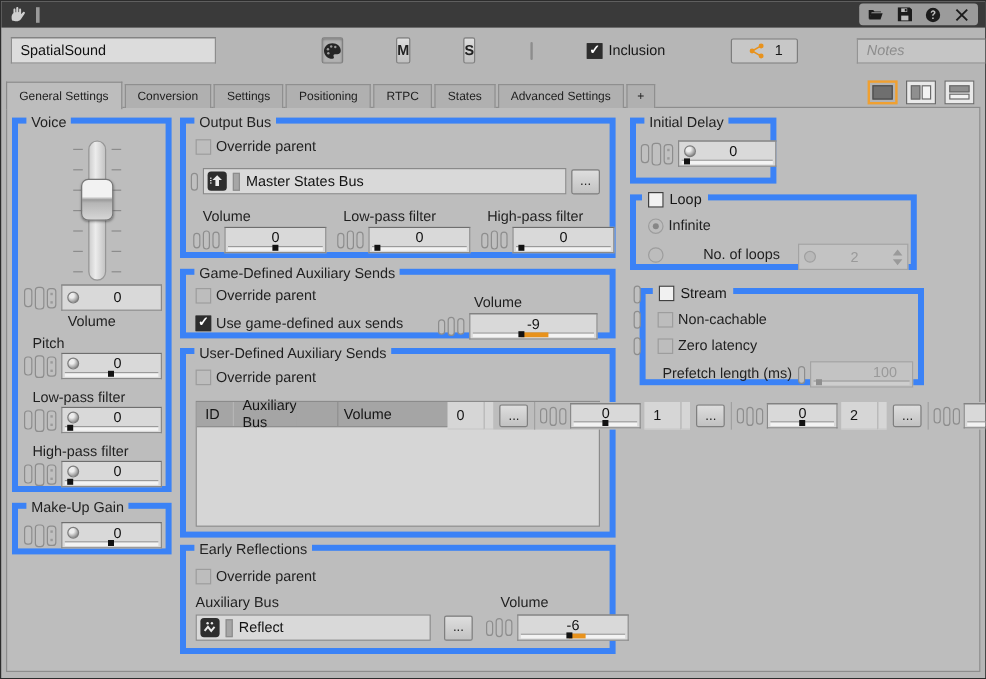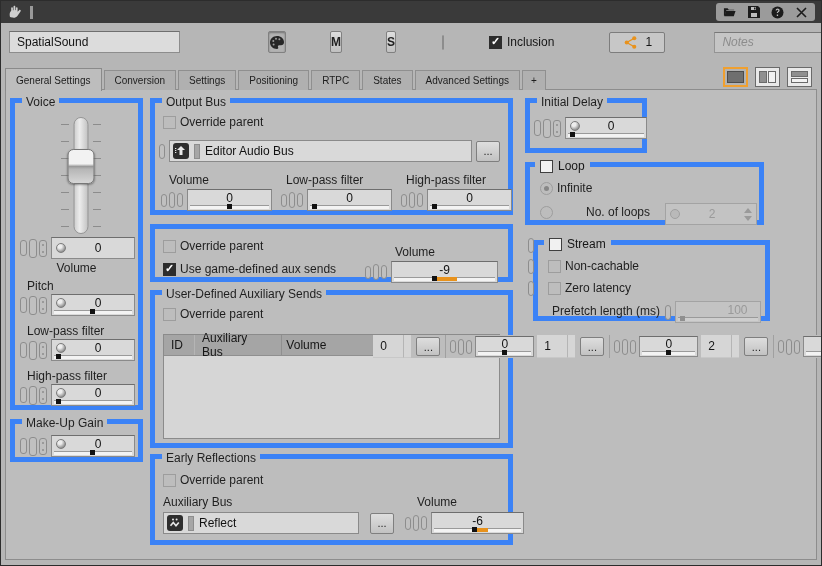"Editor Audio Bus" span.bustext { text: Editor Audio -> Master States }
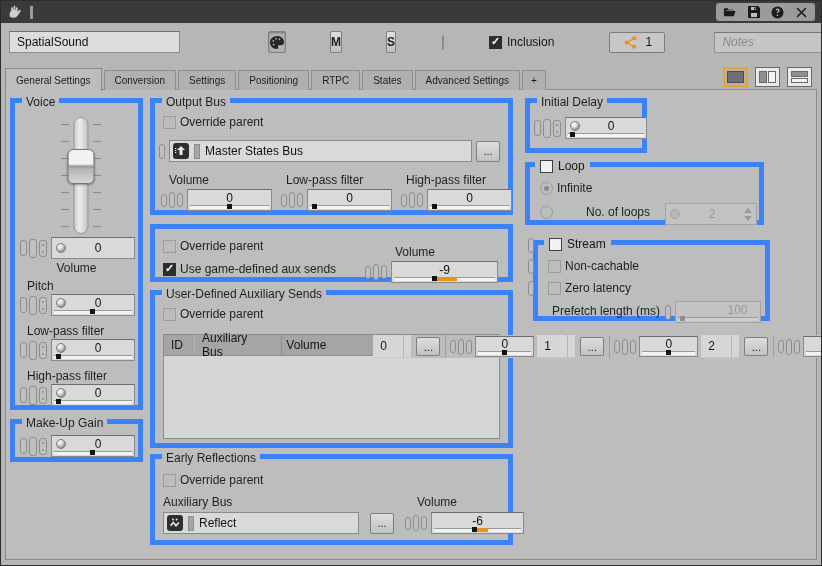"Game-Defined Auxiliary Sends" span.gtitle { html: none -> <span>Game-Defined Auxiliary Sends</span> }
